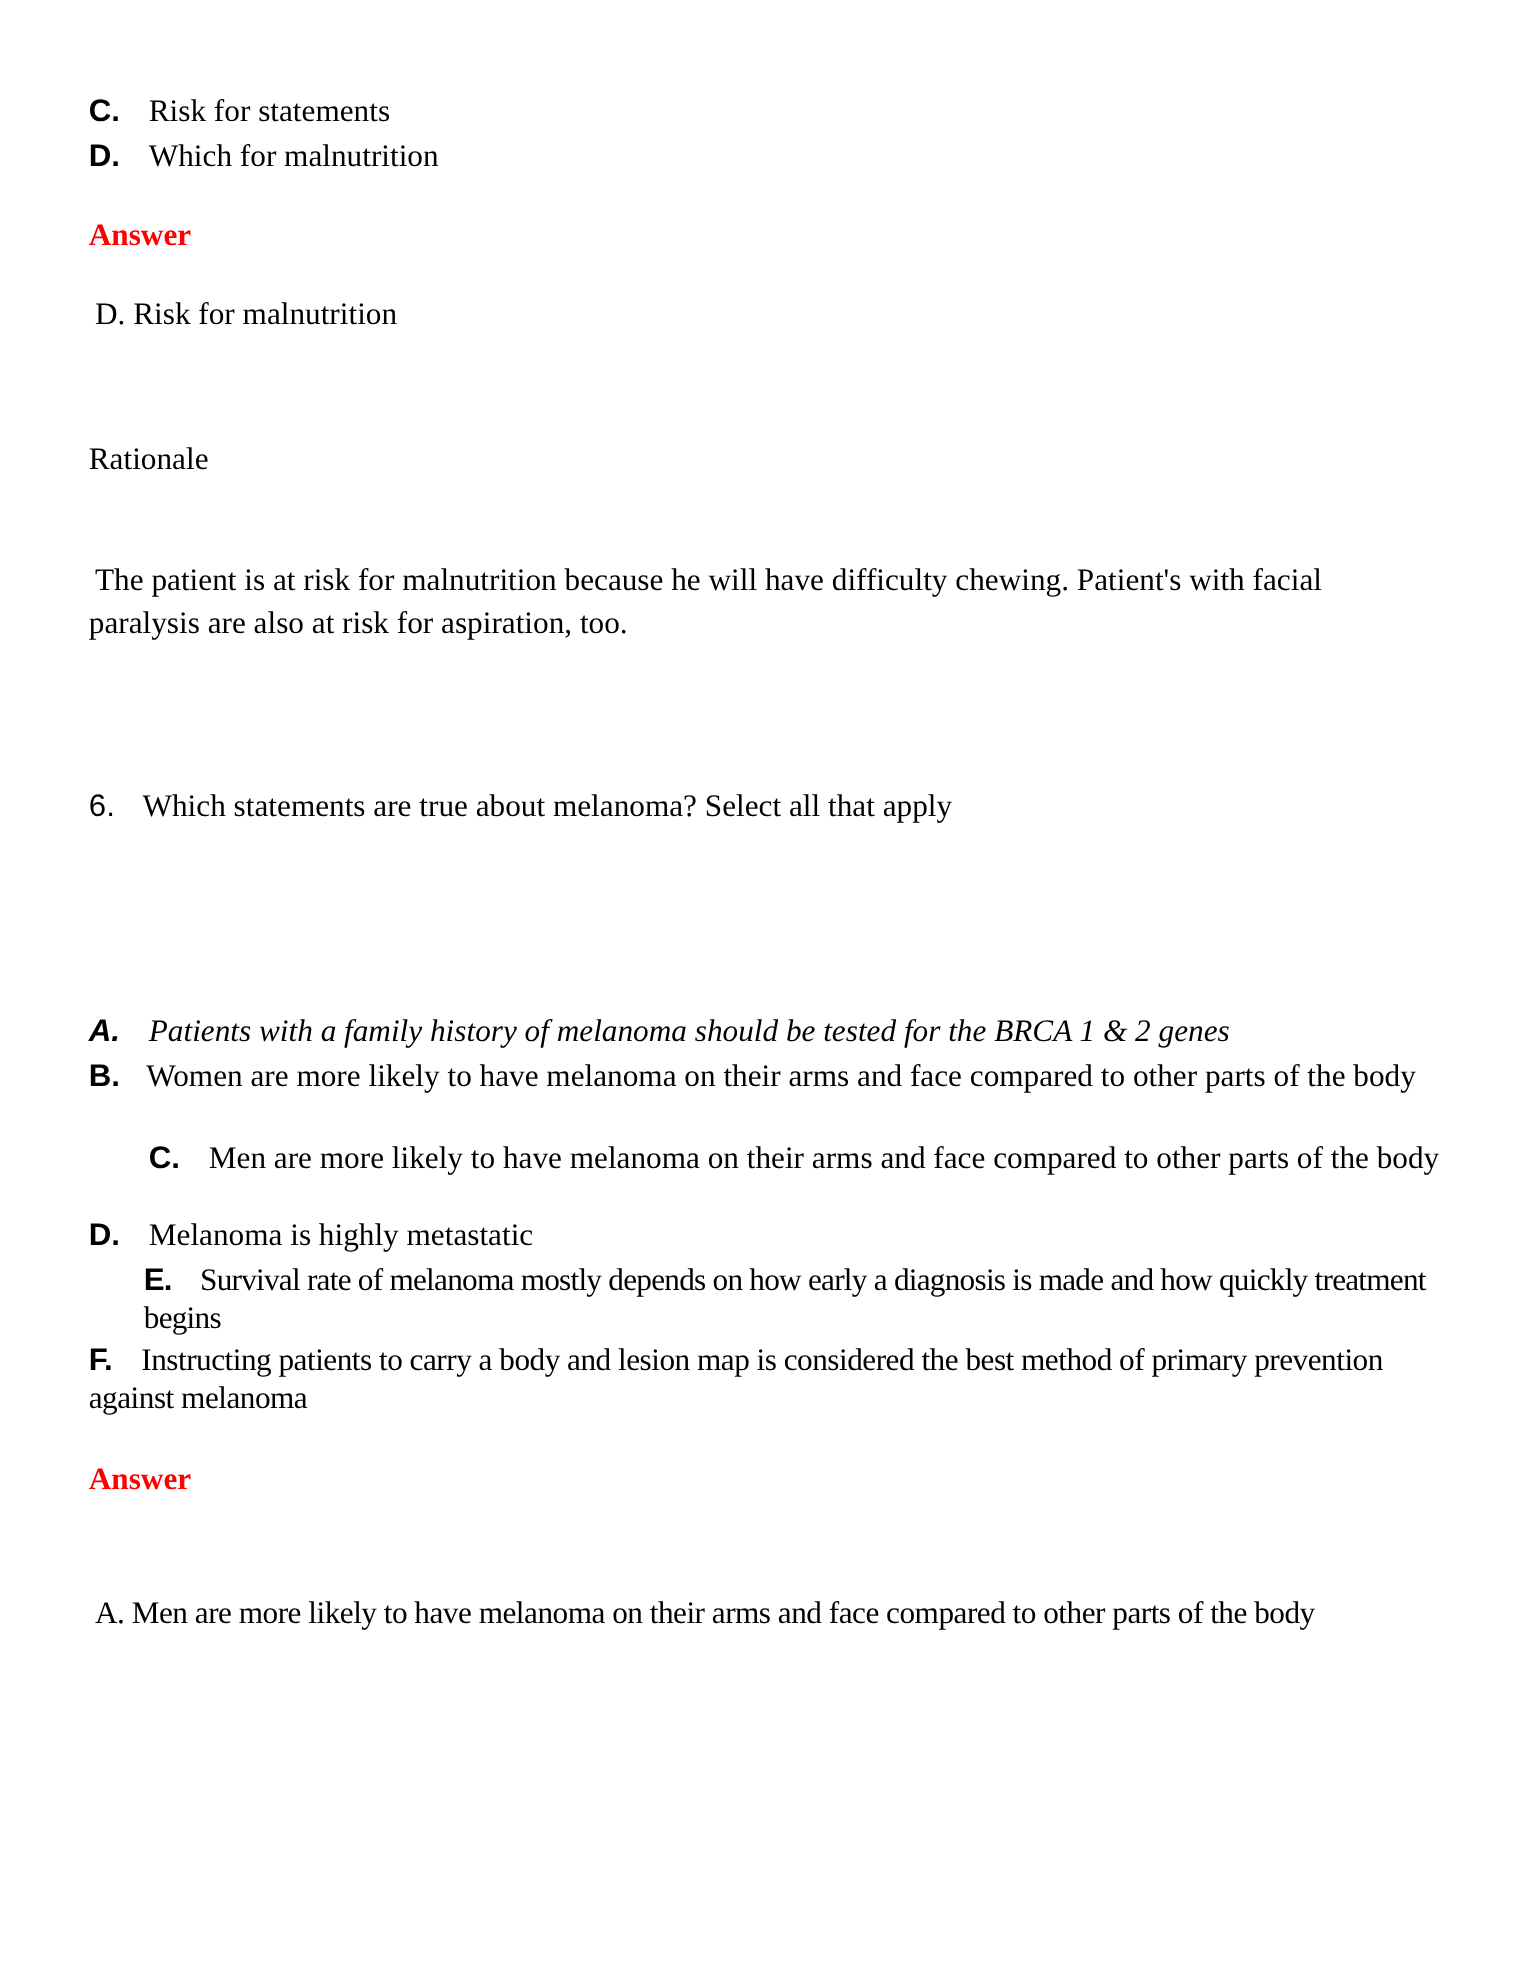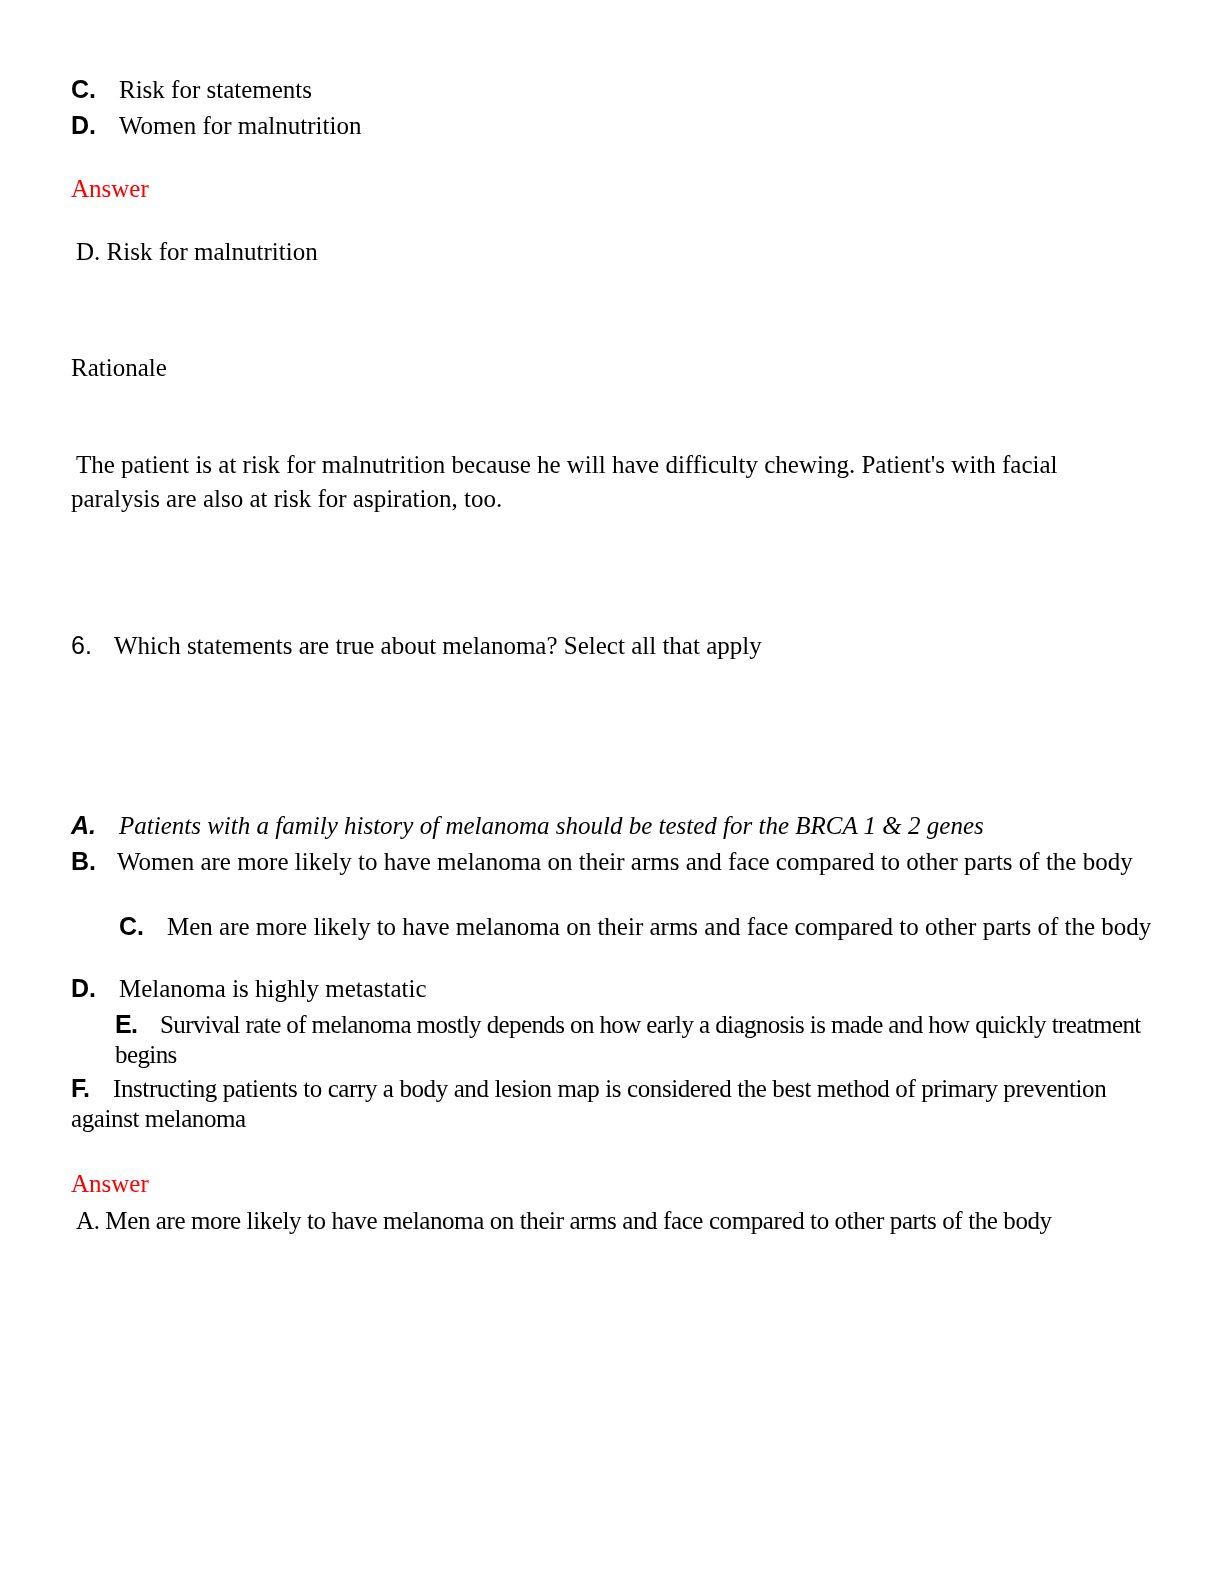"Women for malnutrition" span { text: Women -> Which }
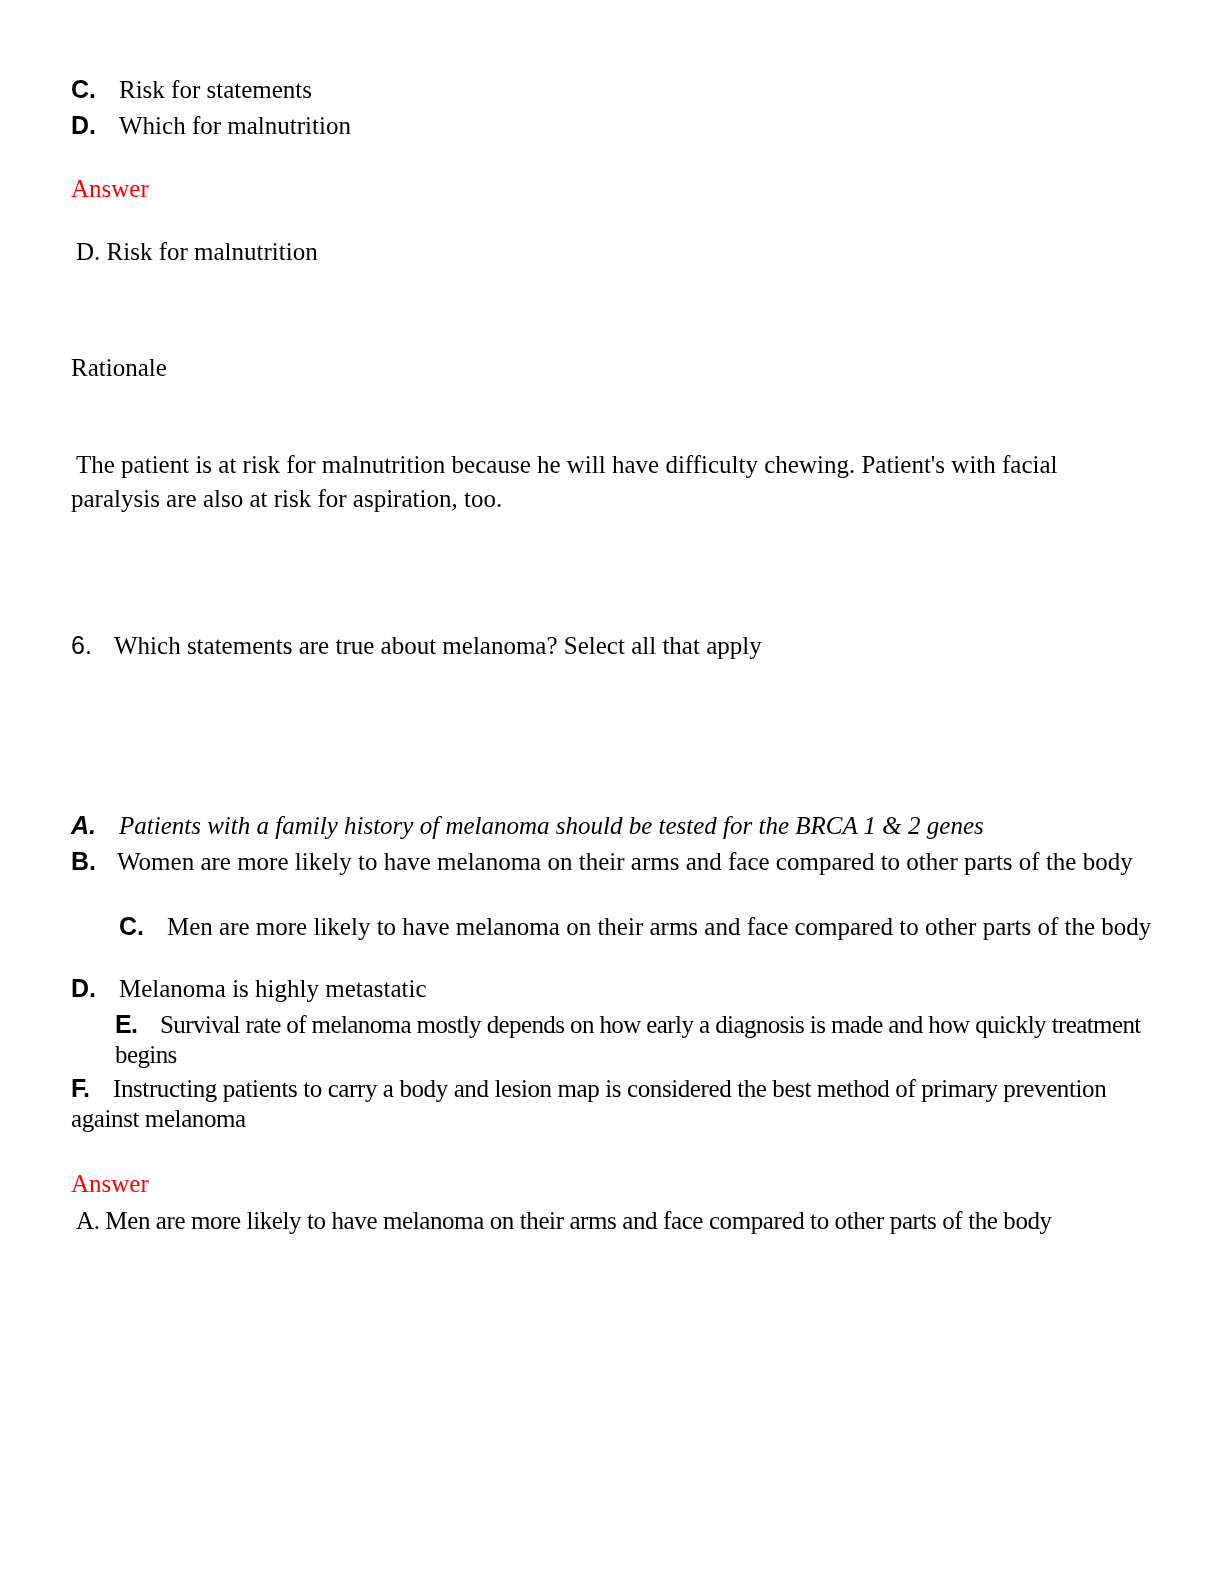"Answer" .answer { font-weight: normal -> bold }
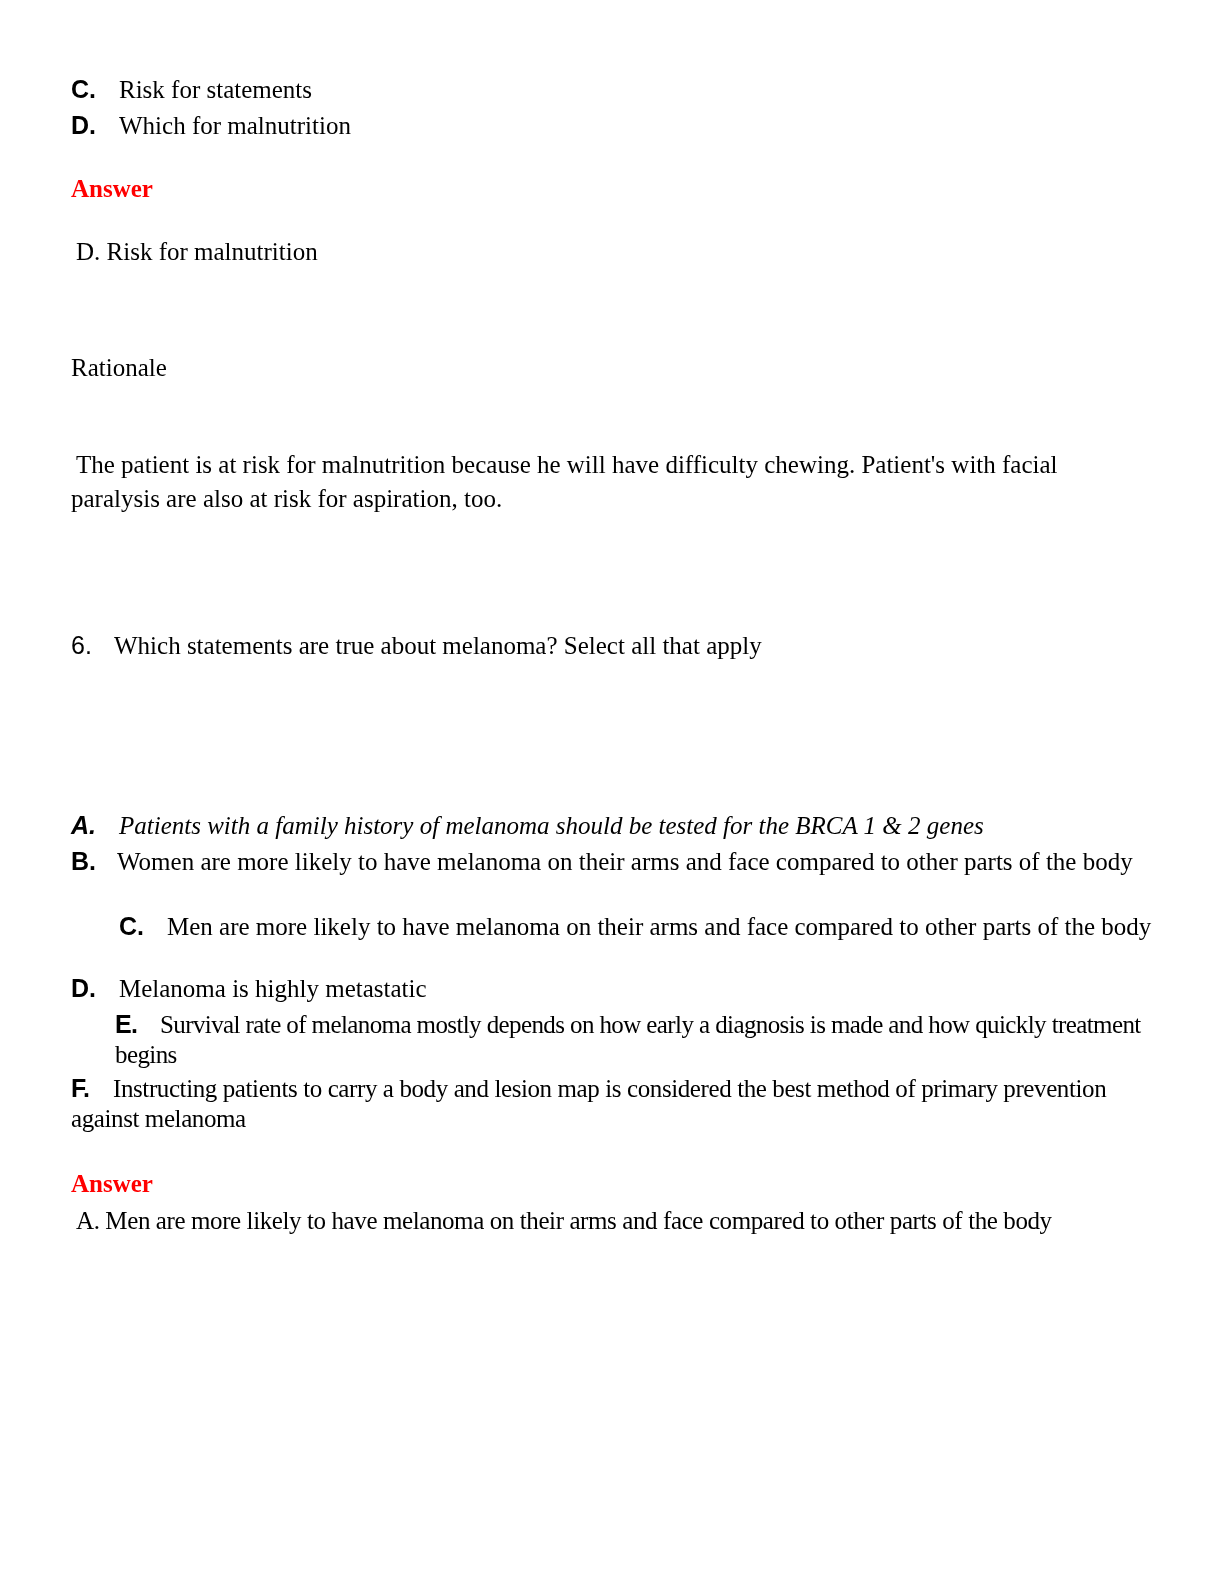"A. Men are more likely" div.blk { top: 1206px -> 1276px }
